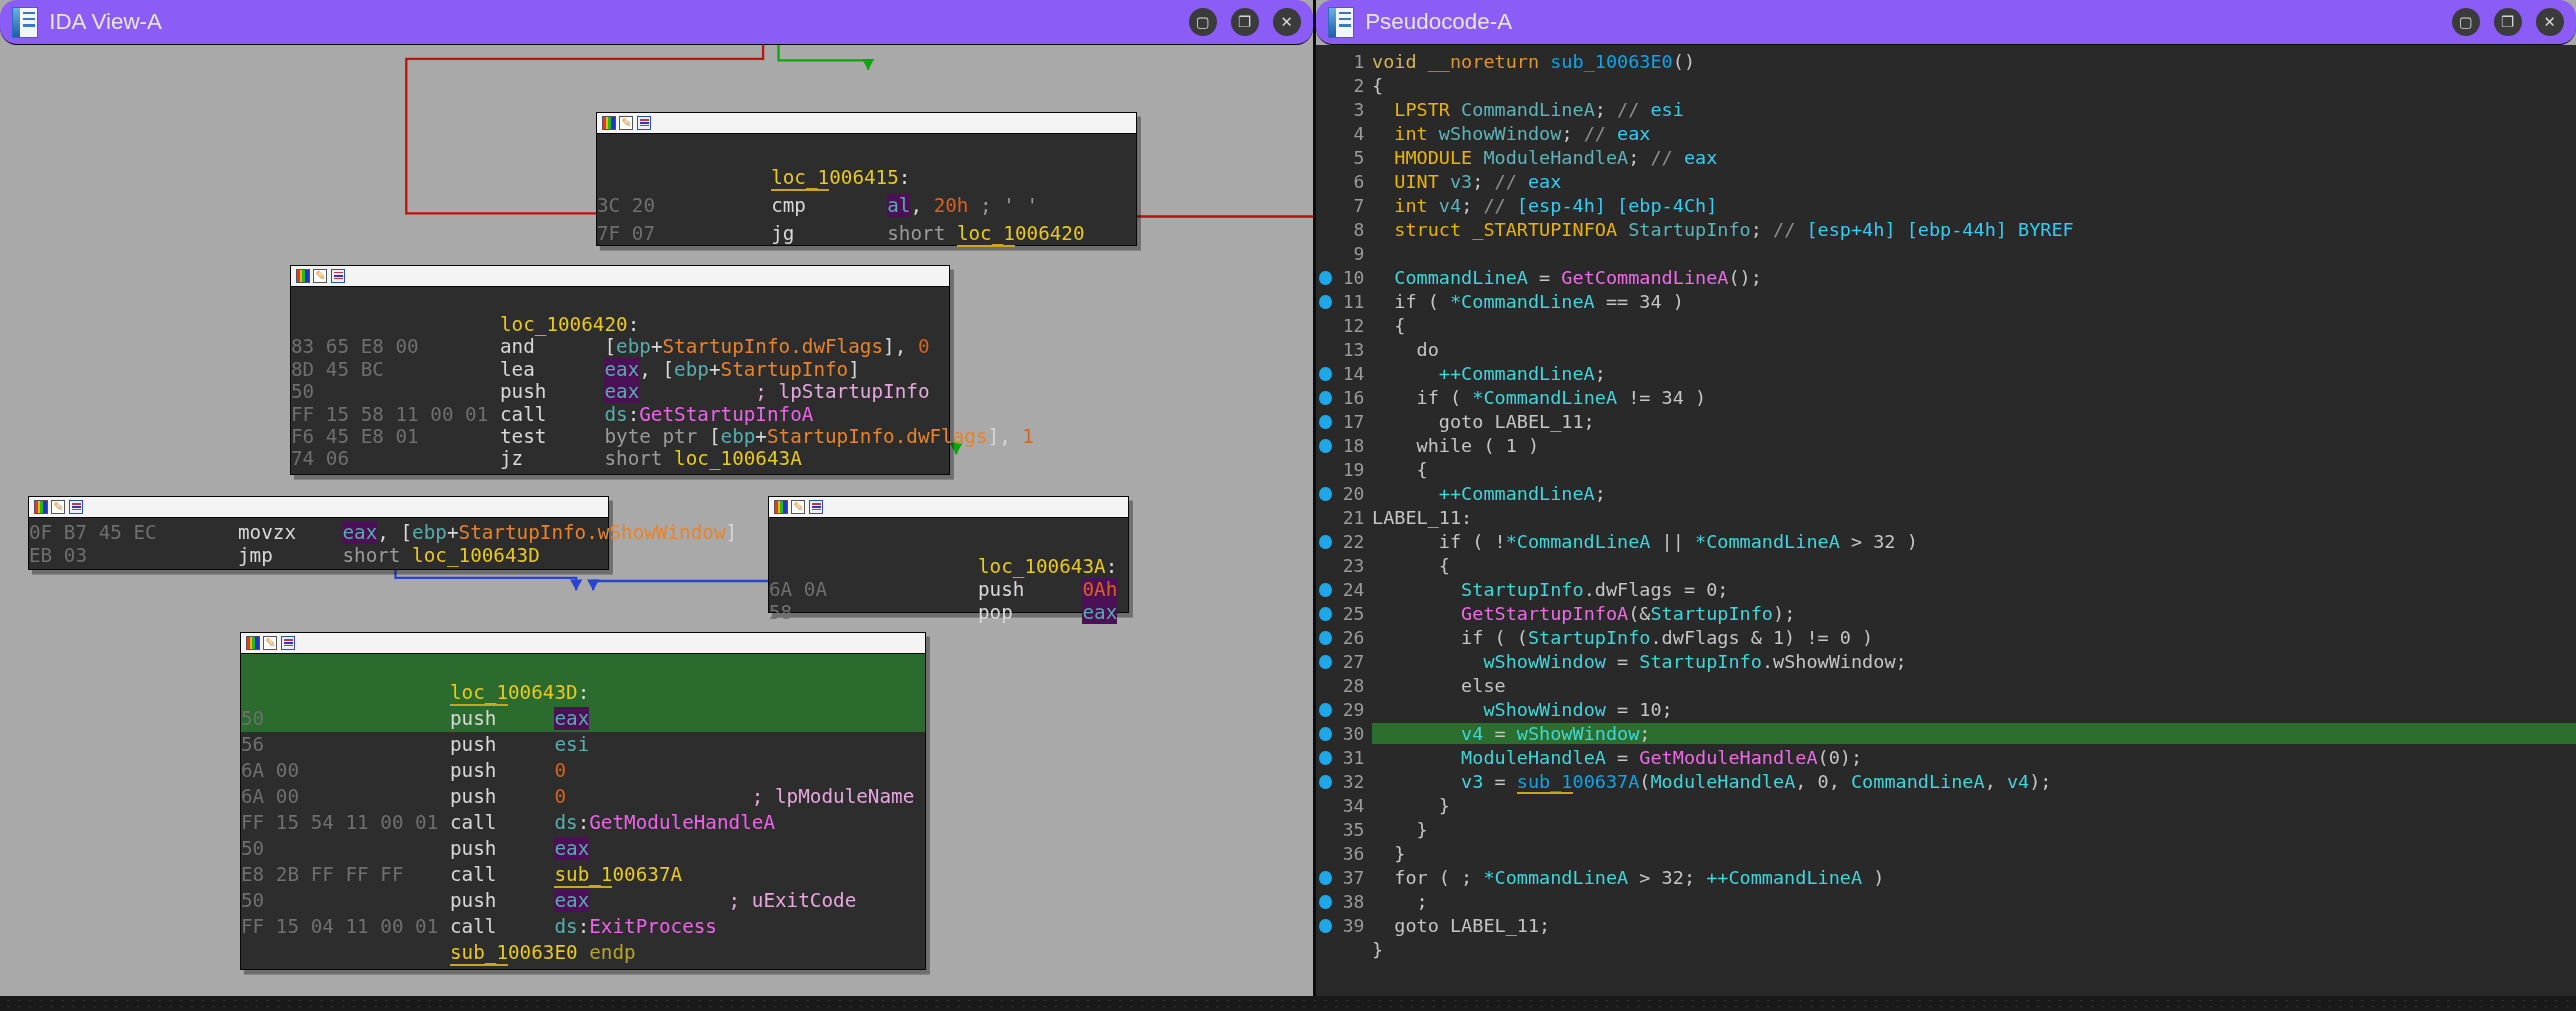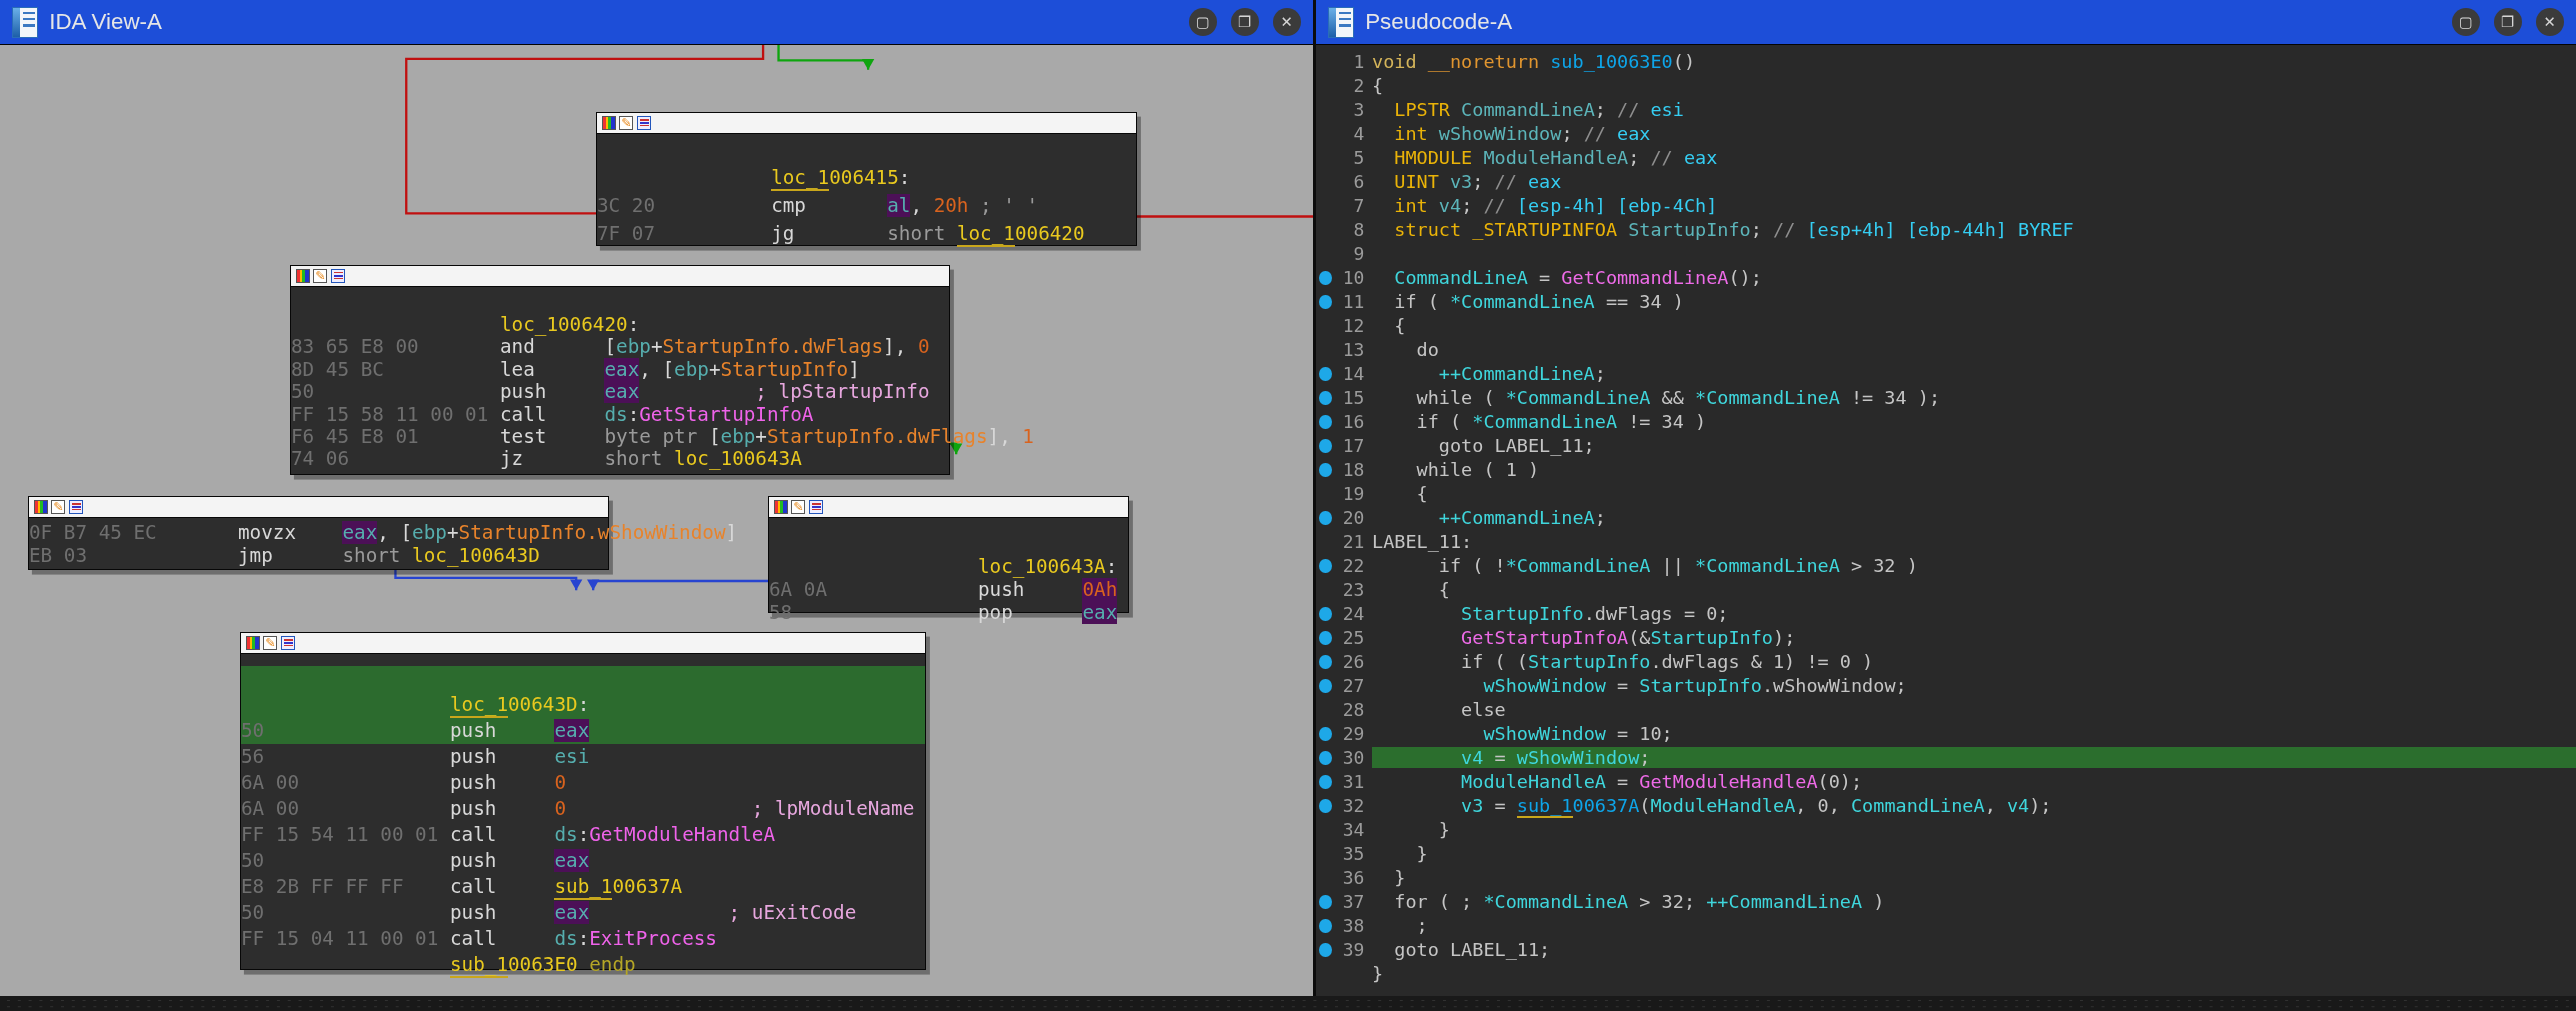"IDA View-A" .panel-header { background: #1d4ed8 -> #8b5cf6; border-radius: none -> 17px }
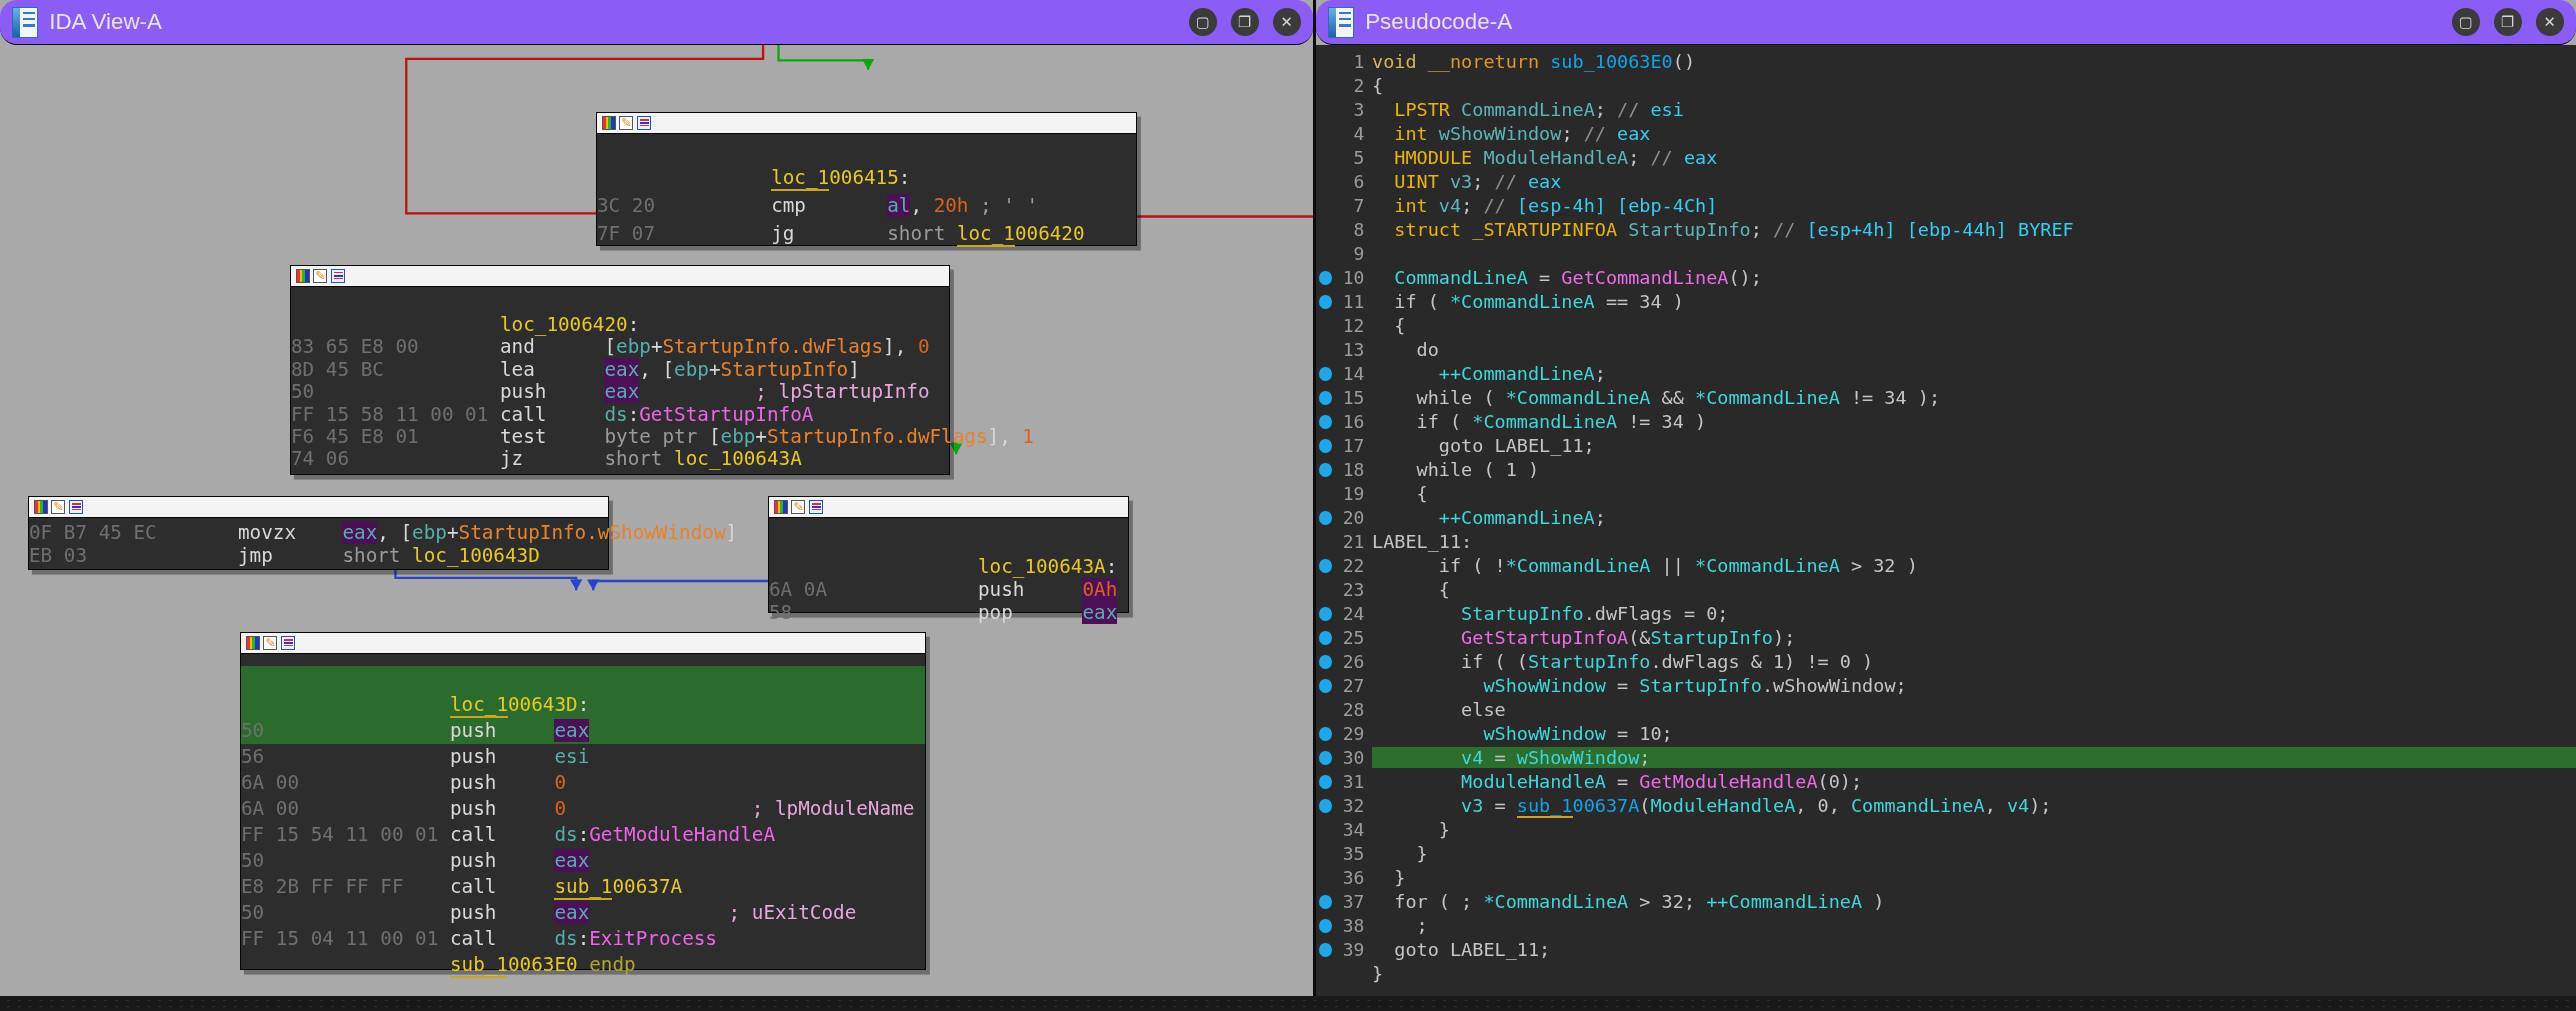"15" div.pline { html: <div> <span>15<span></span></span> <span><span> while ( </span><span>*CommandLineA</span><span> &amp;&amp; </span><span>*CommandLineA</span><span> != 34 );</span></span> </div> -> none }
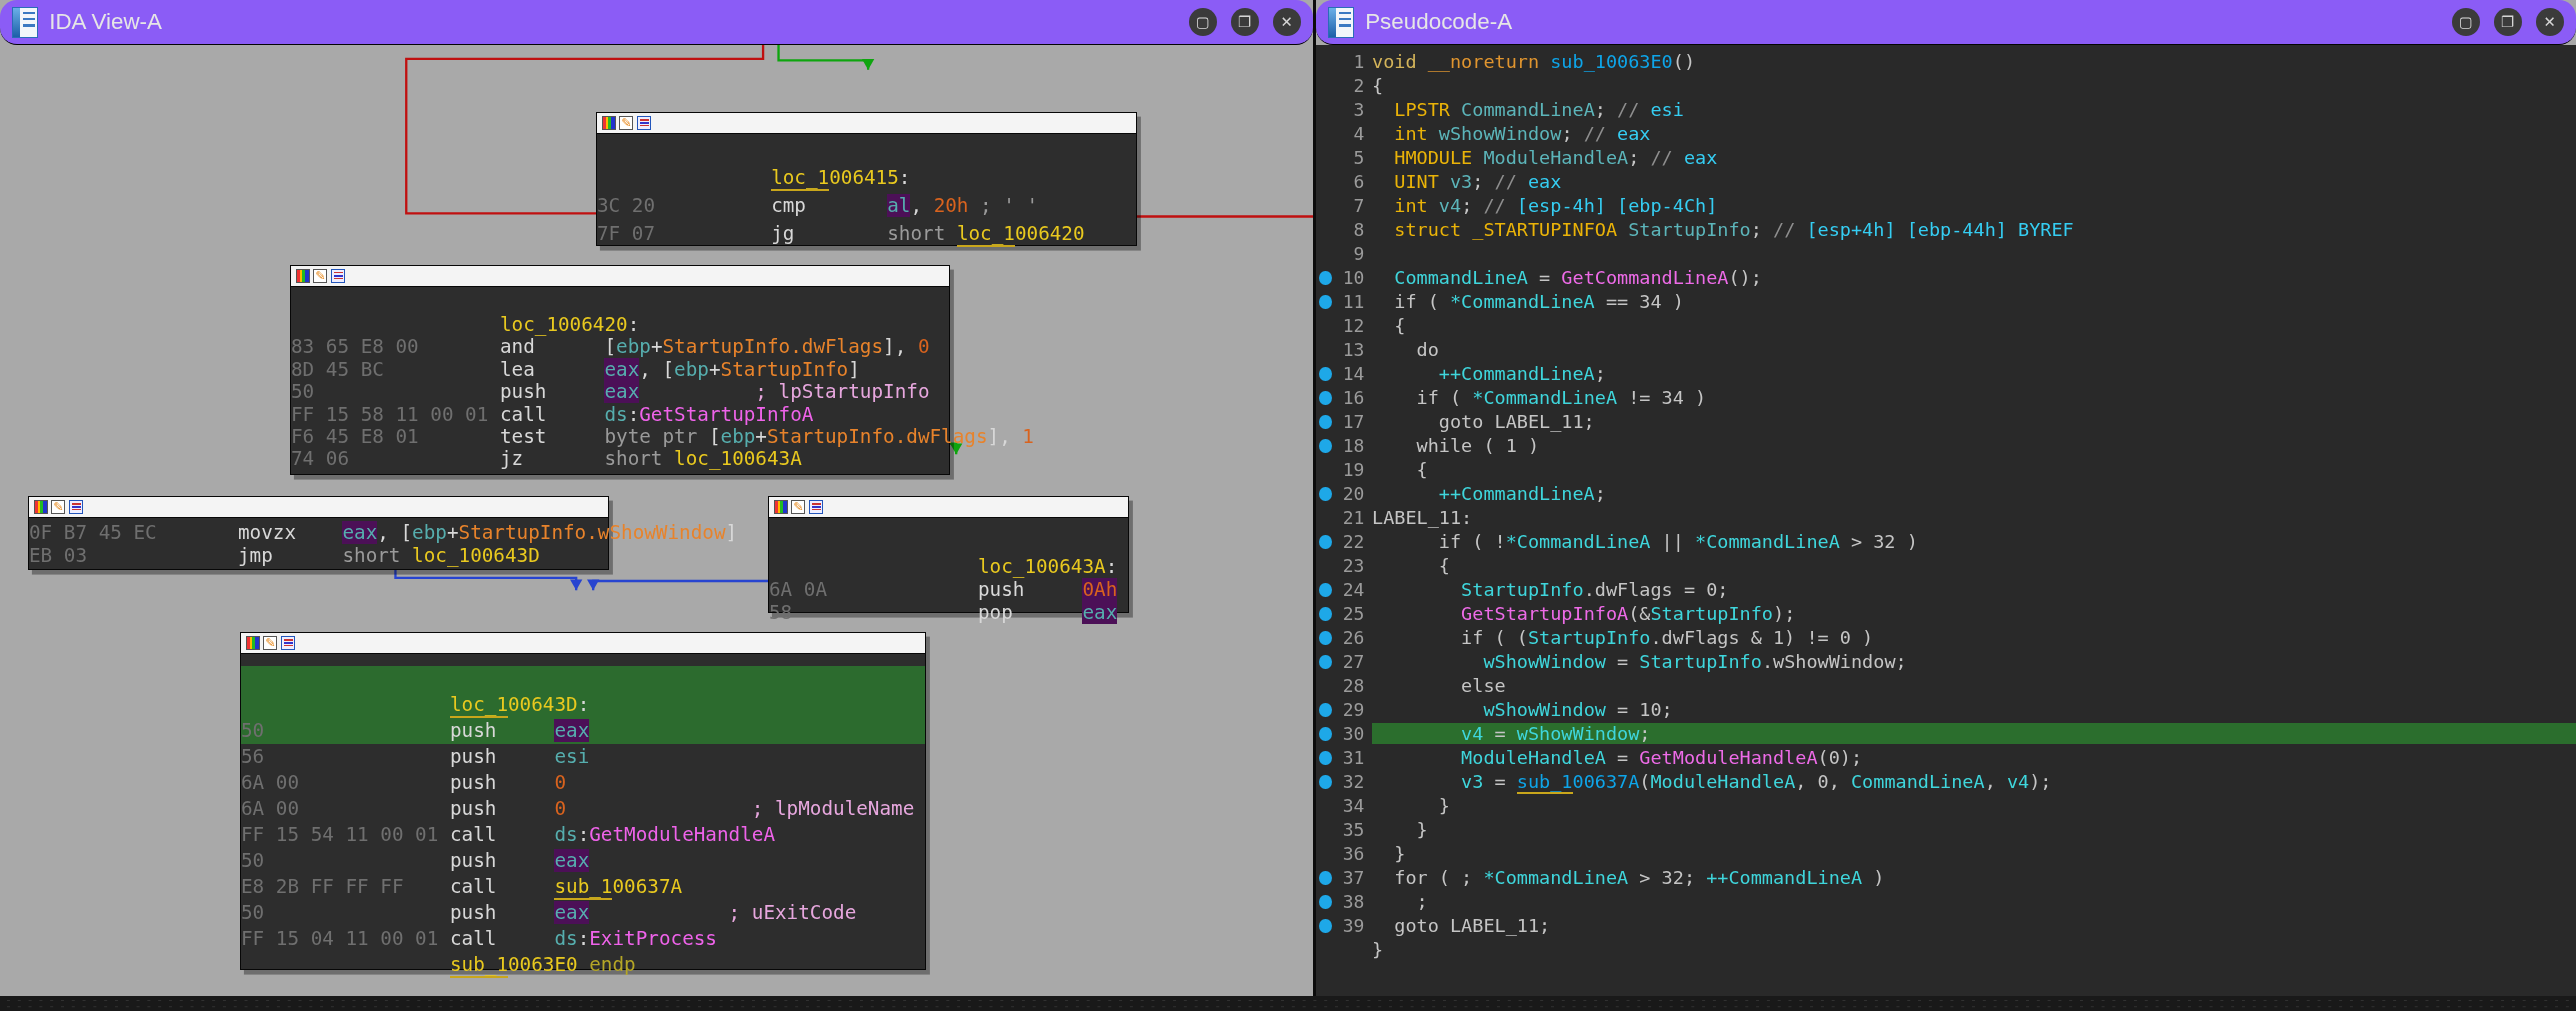"loc_100643D:" div { padding-top: 12px -> 0px }
